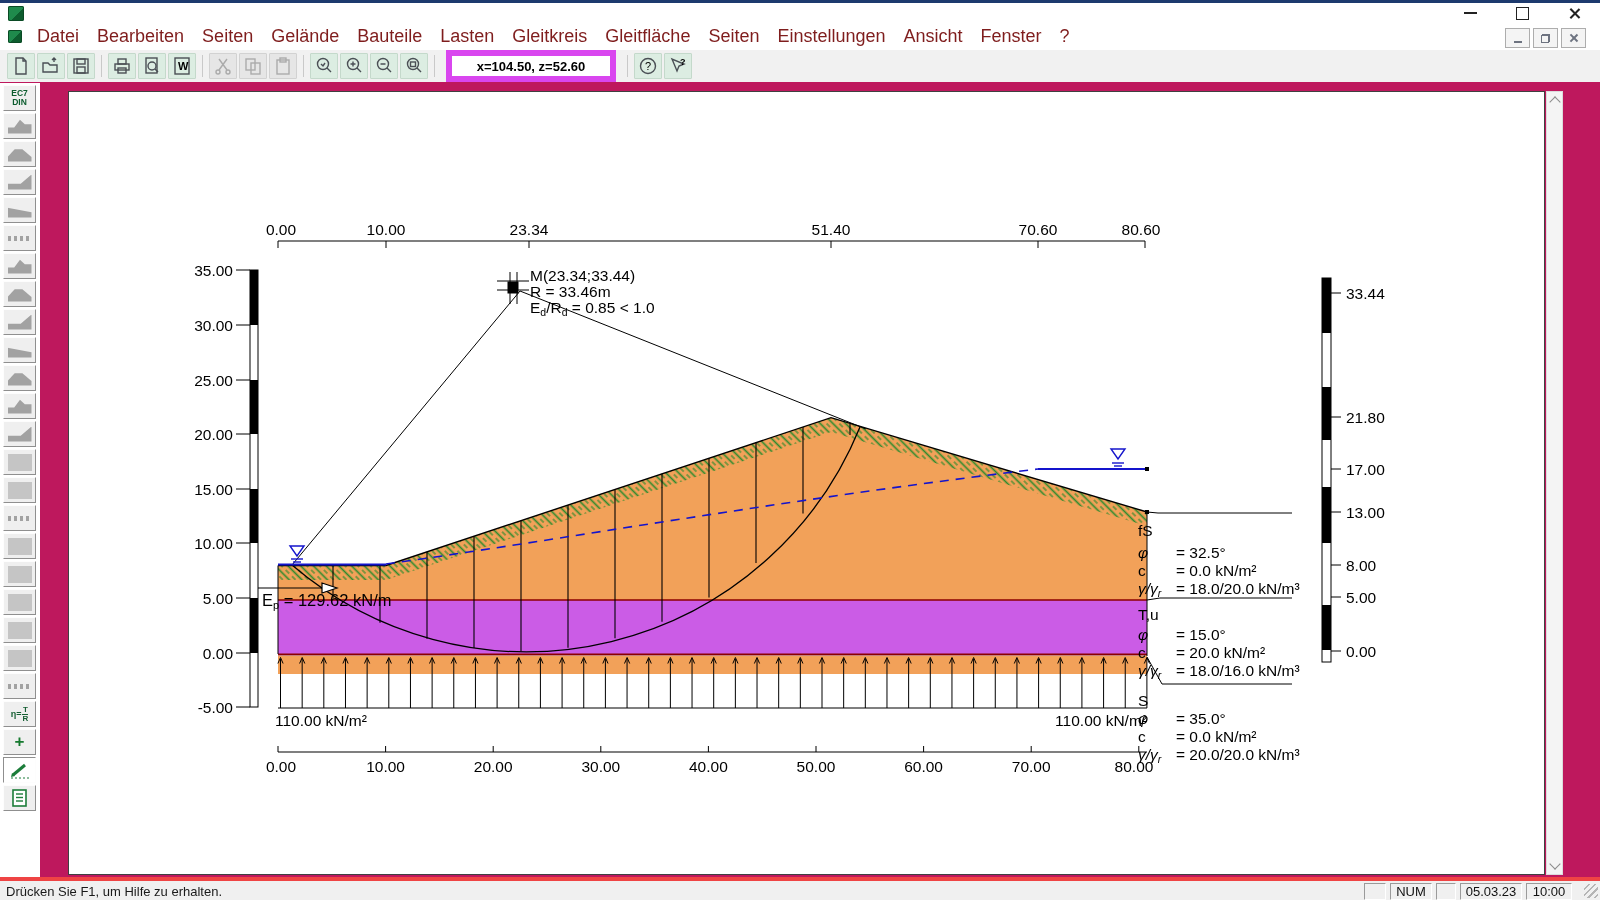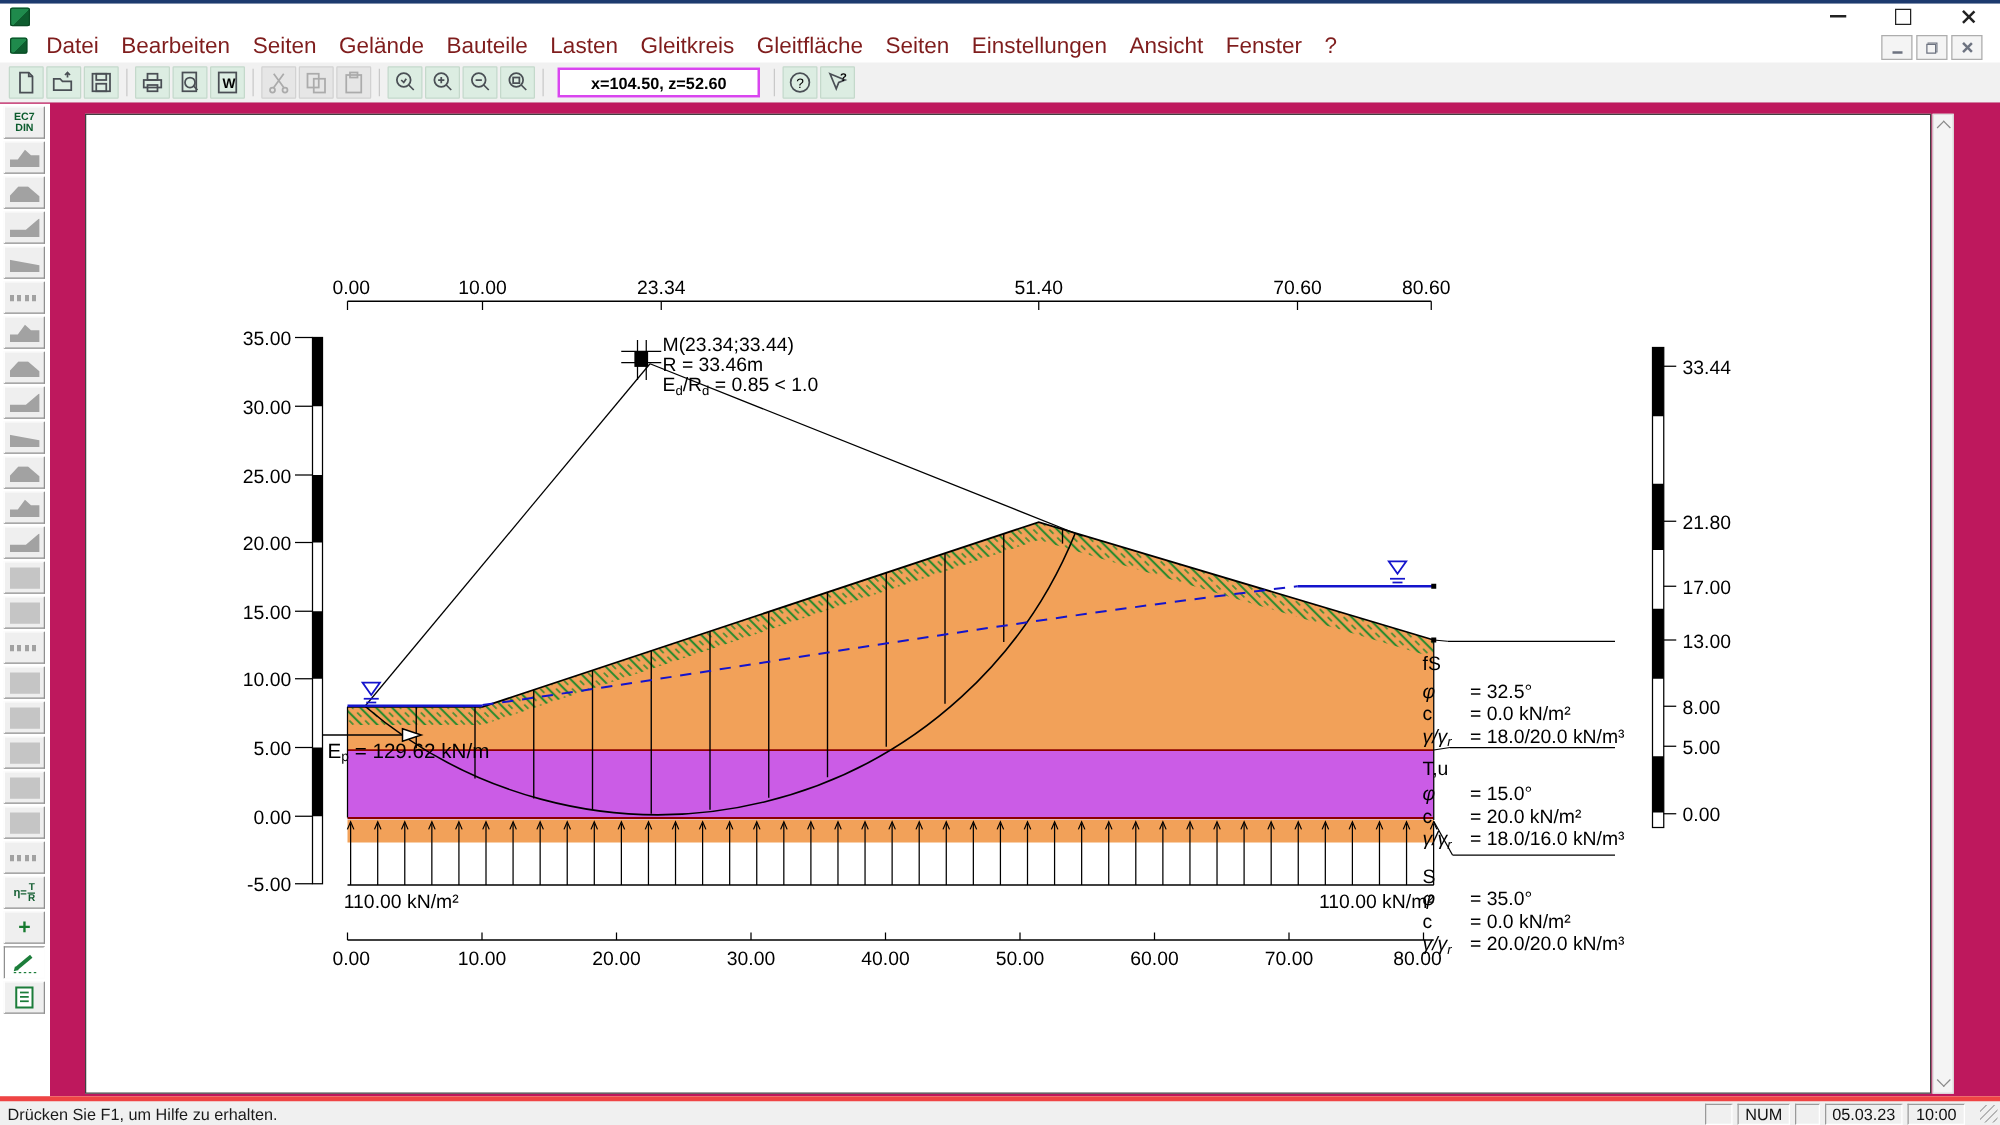"x=104.50, z=52.60" #coordbox { border: 2px solid #d946ef -> 6px solid #d946ef }
